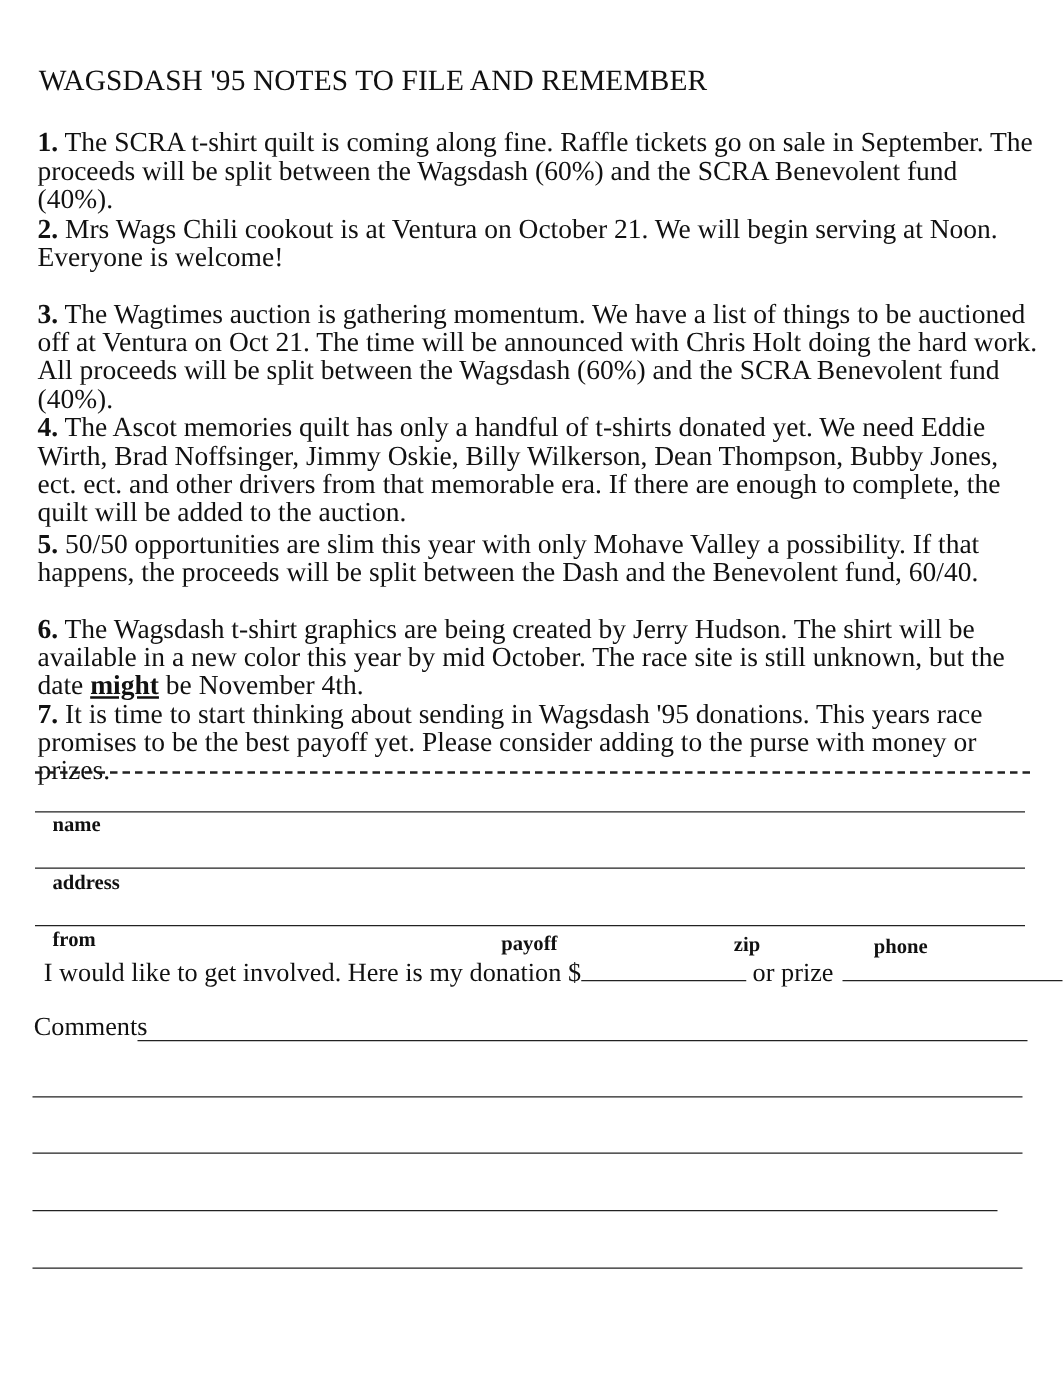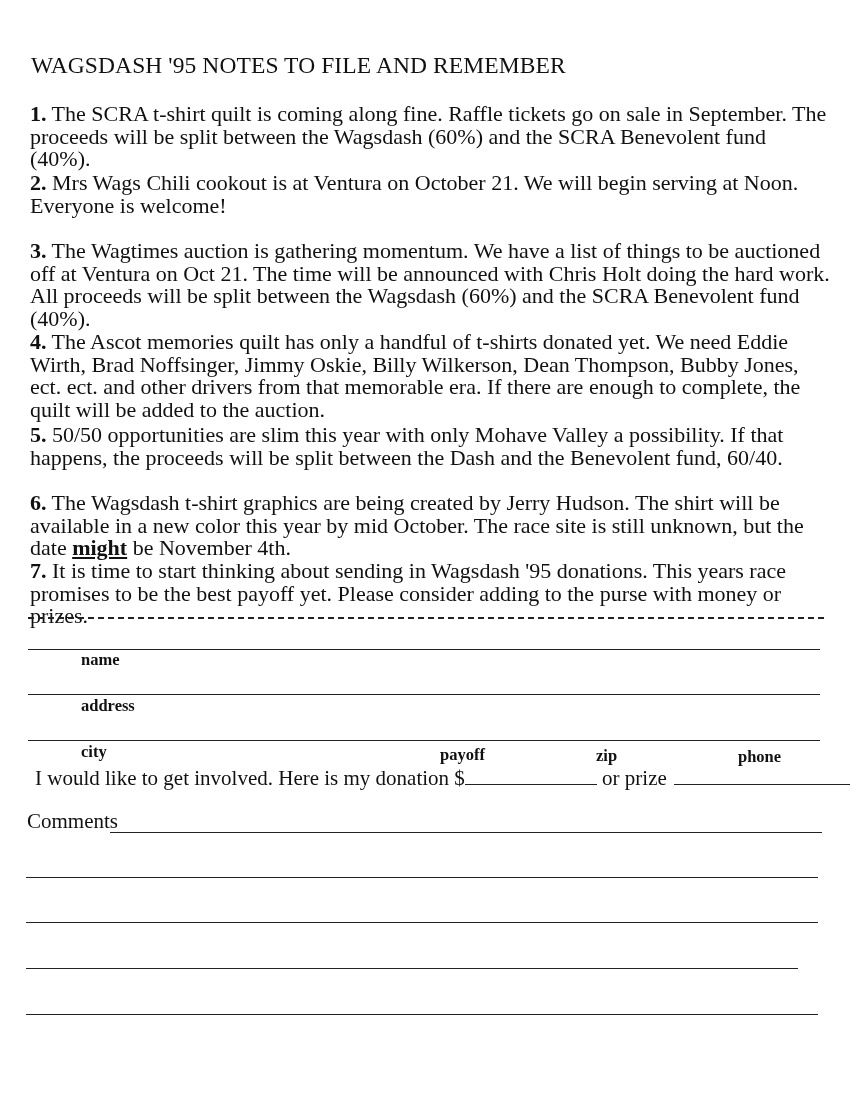"name" .lbl { margin-left: 39px -> none }
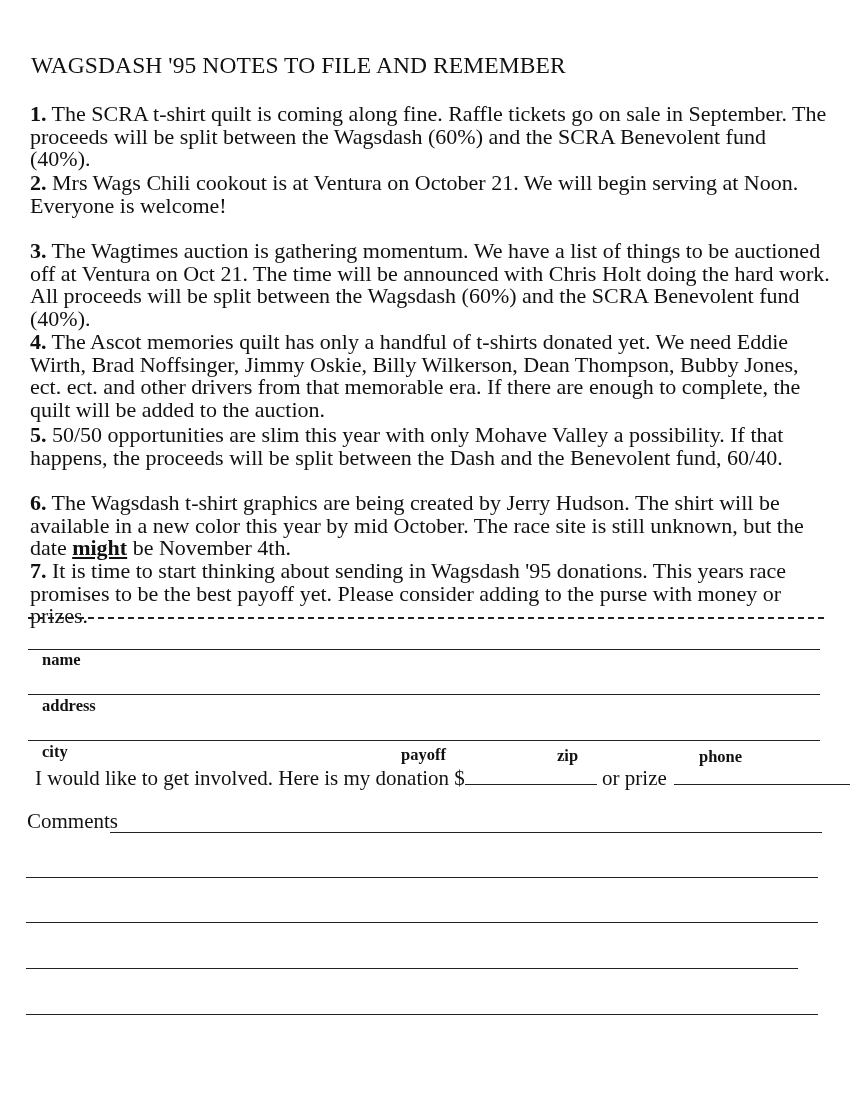"city" div.lbl { text: city -> from }
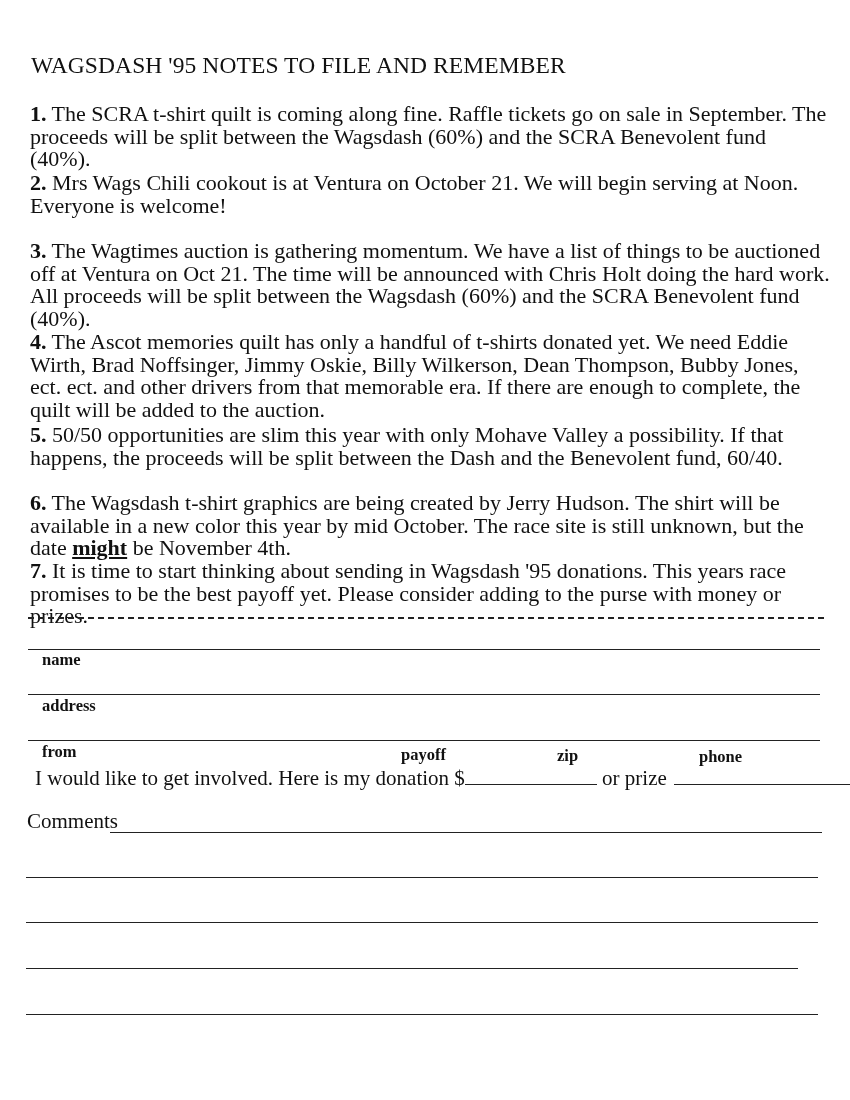"zip" div.lbl { left: 557px -> 587px }
